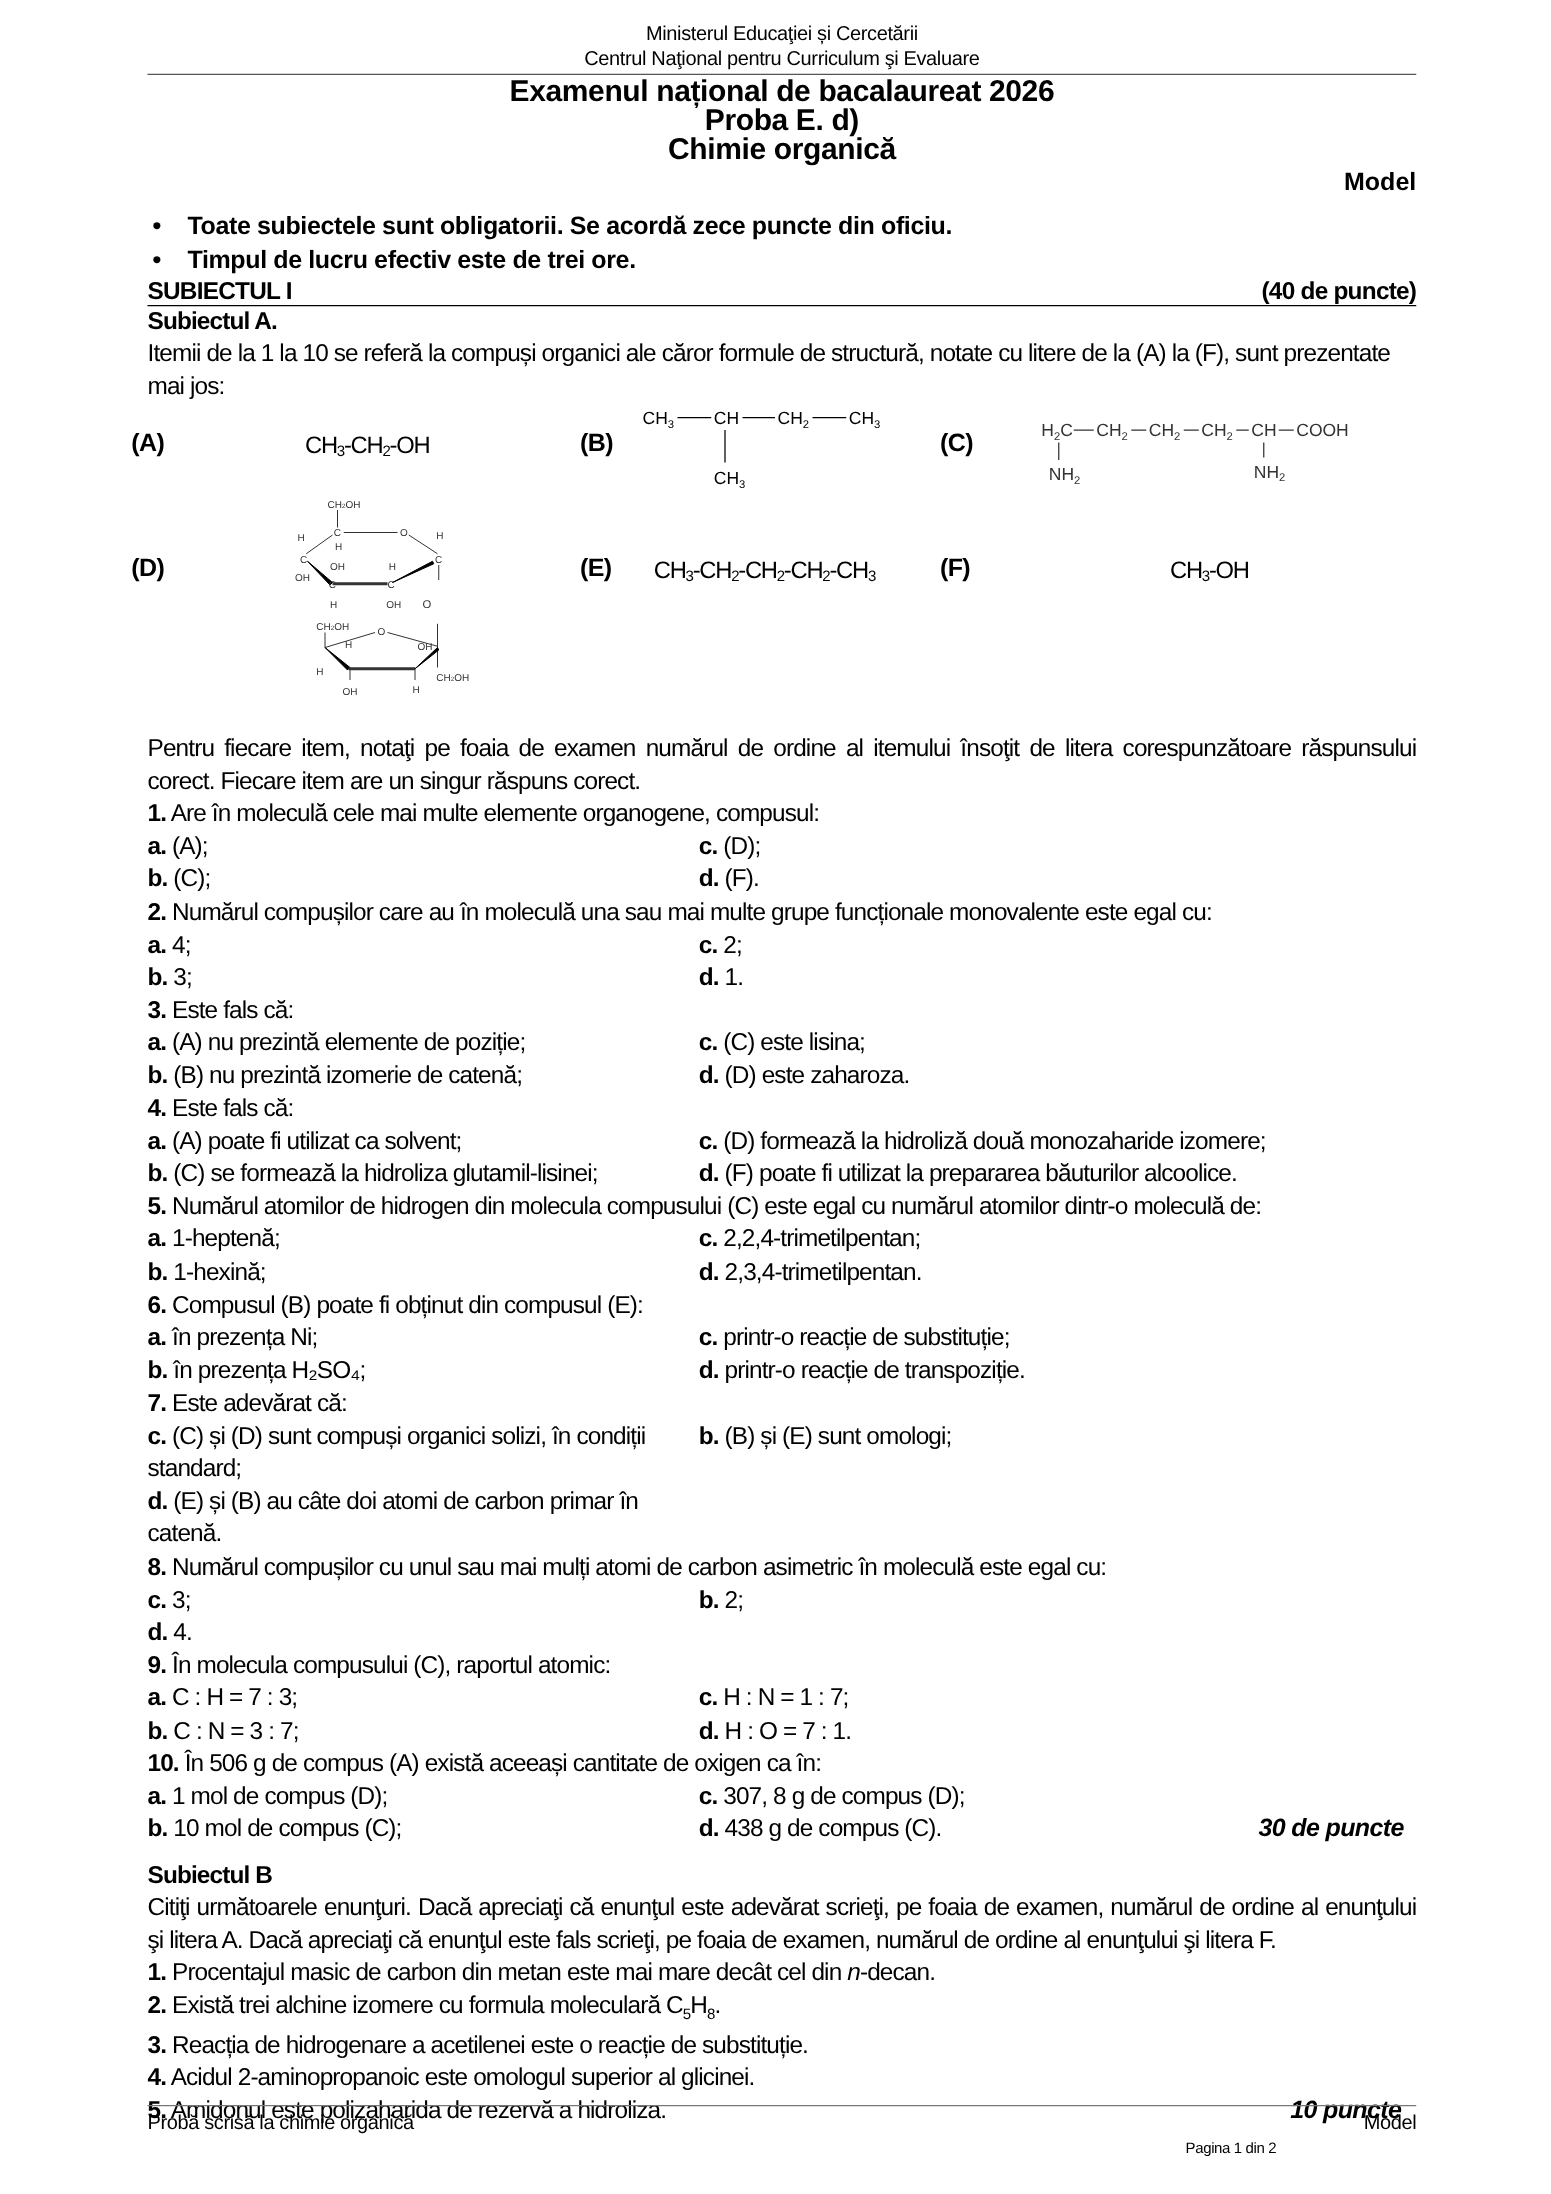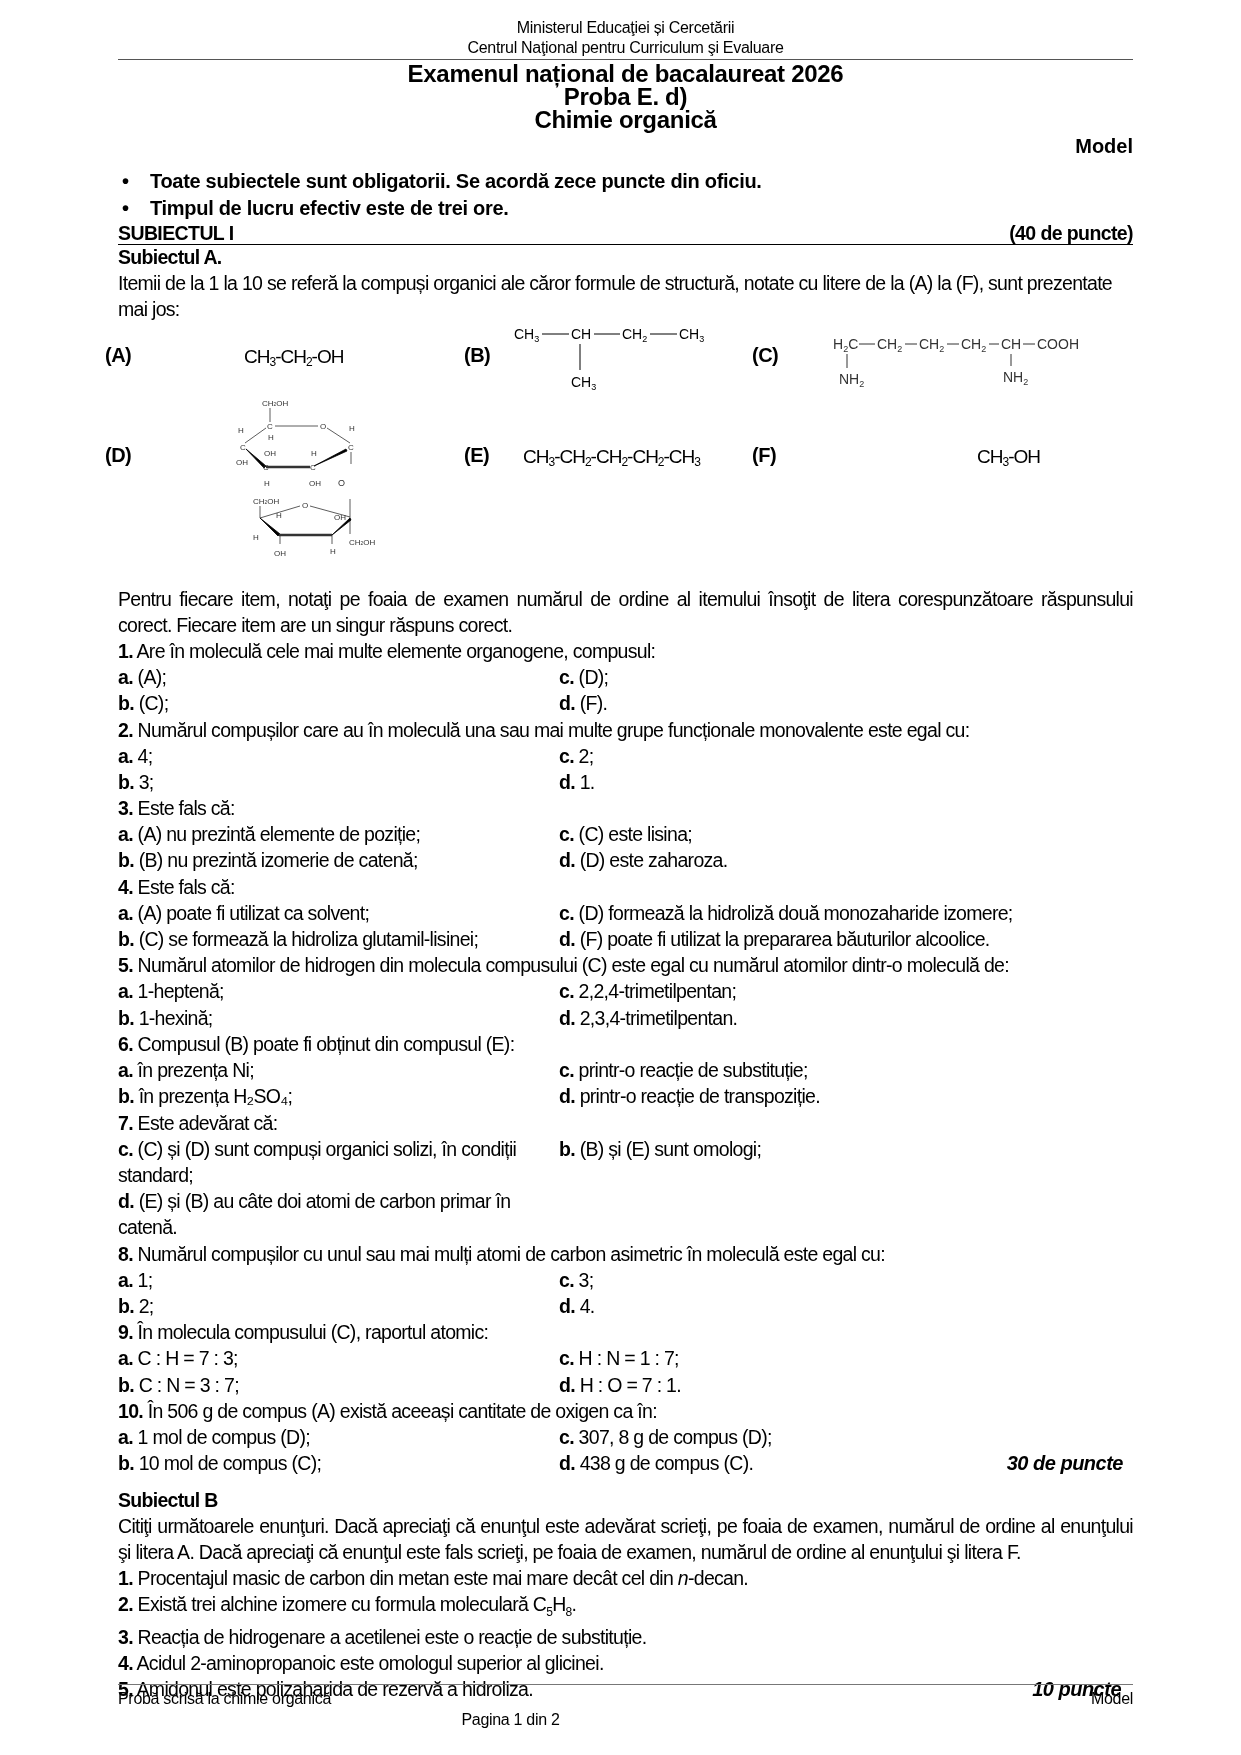"CH3-OH" span.formula { left: 859px -> 818px }
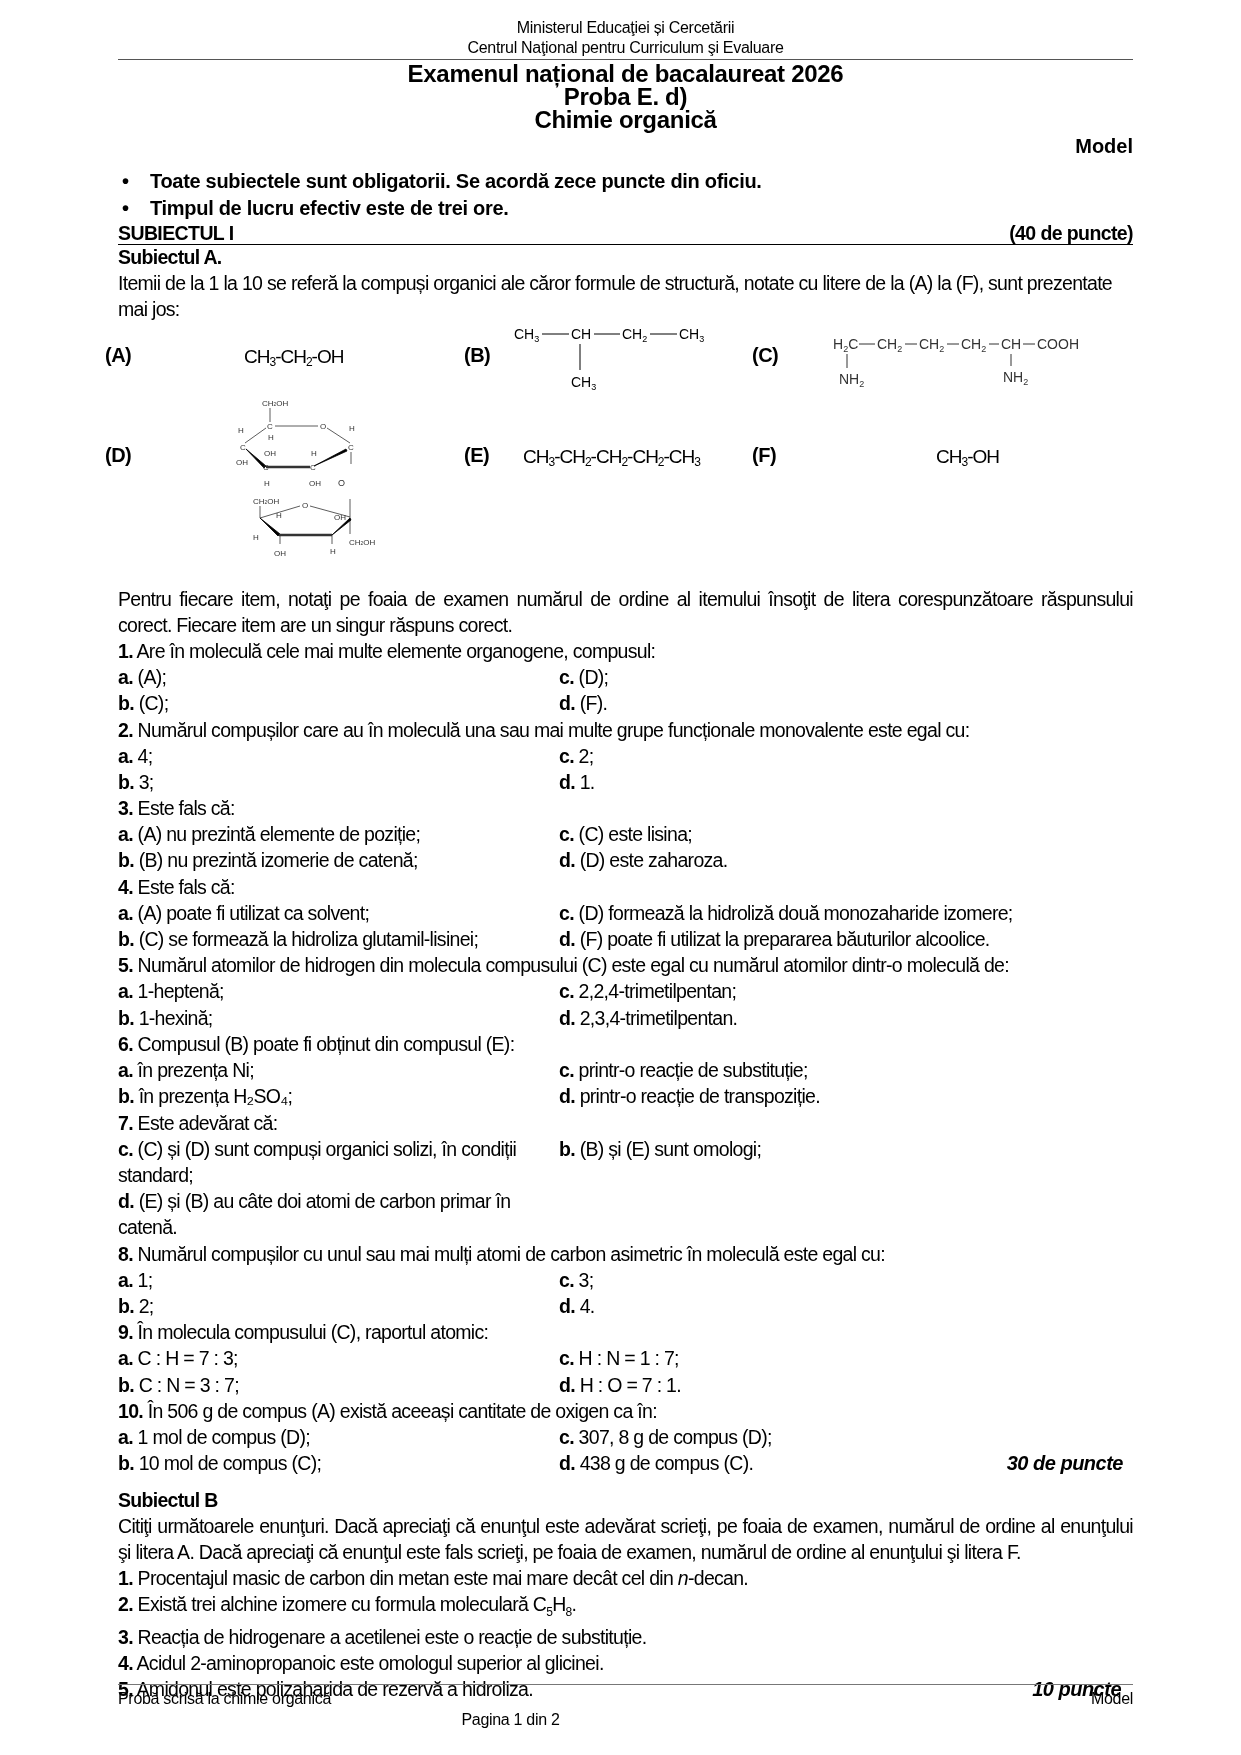"a. 1;" div.o { html: <div><b>a.</b> <span>1;</span></div> -> none }
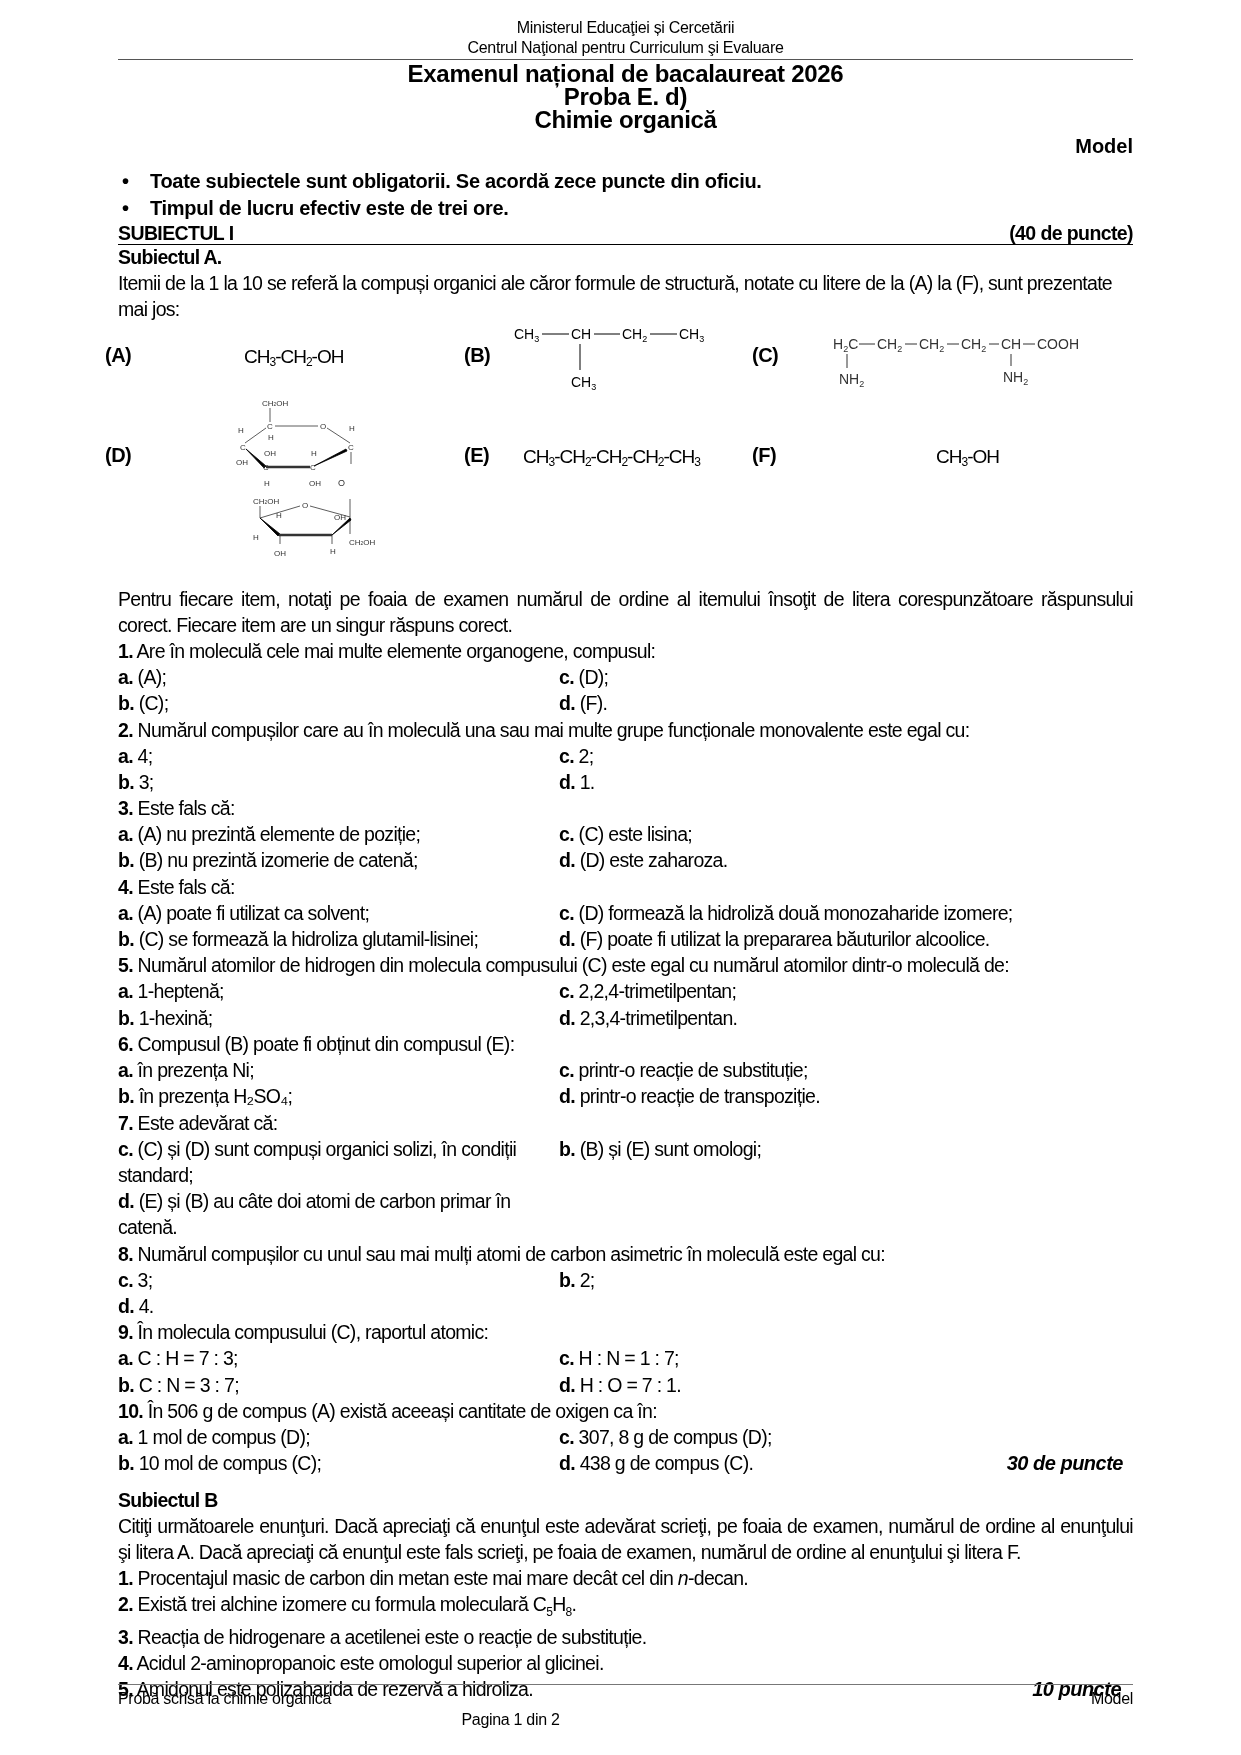"Pagina 1 din 2" .page-num { font-size: 16px -> 12px; text-align: center -> right }
